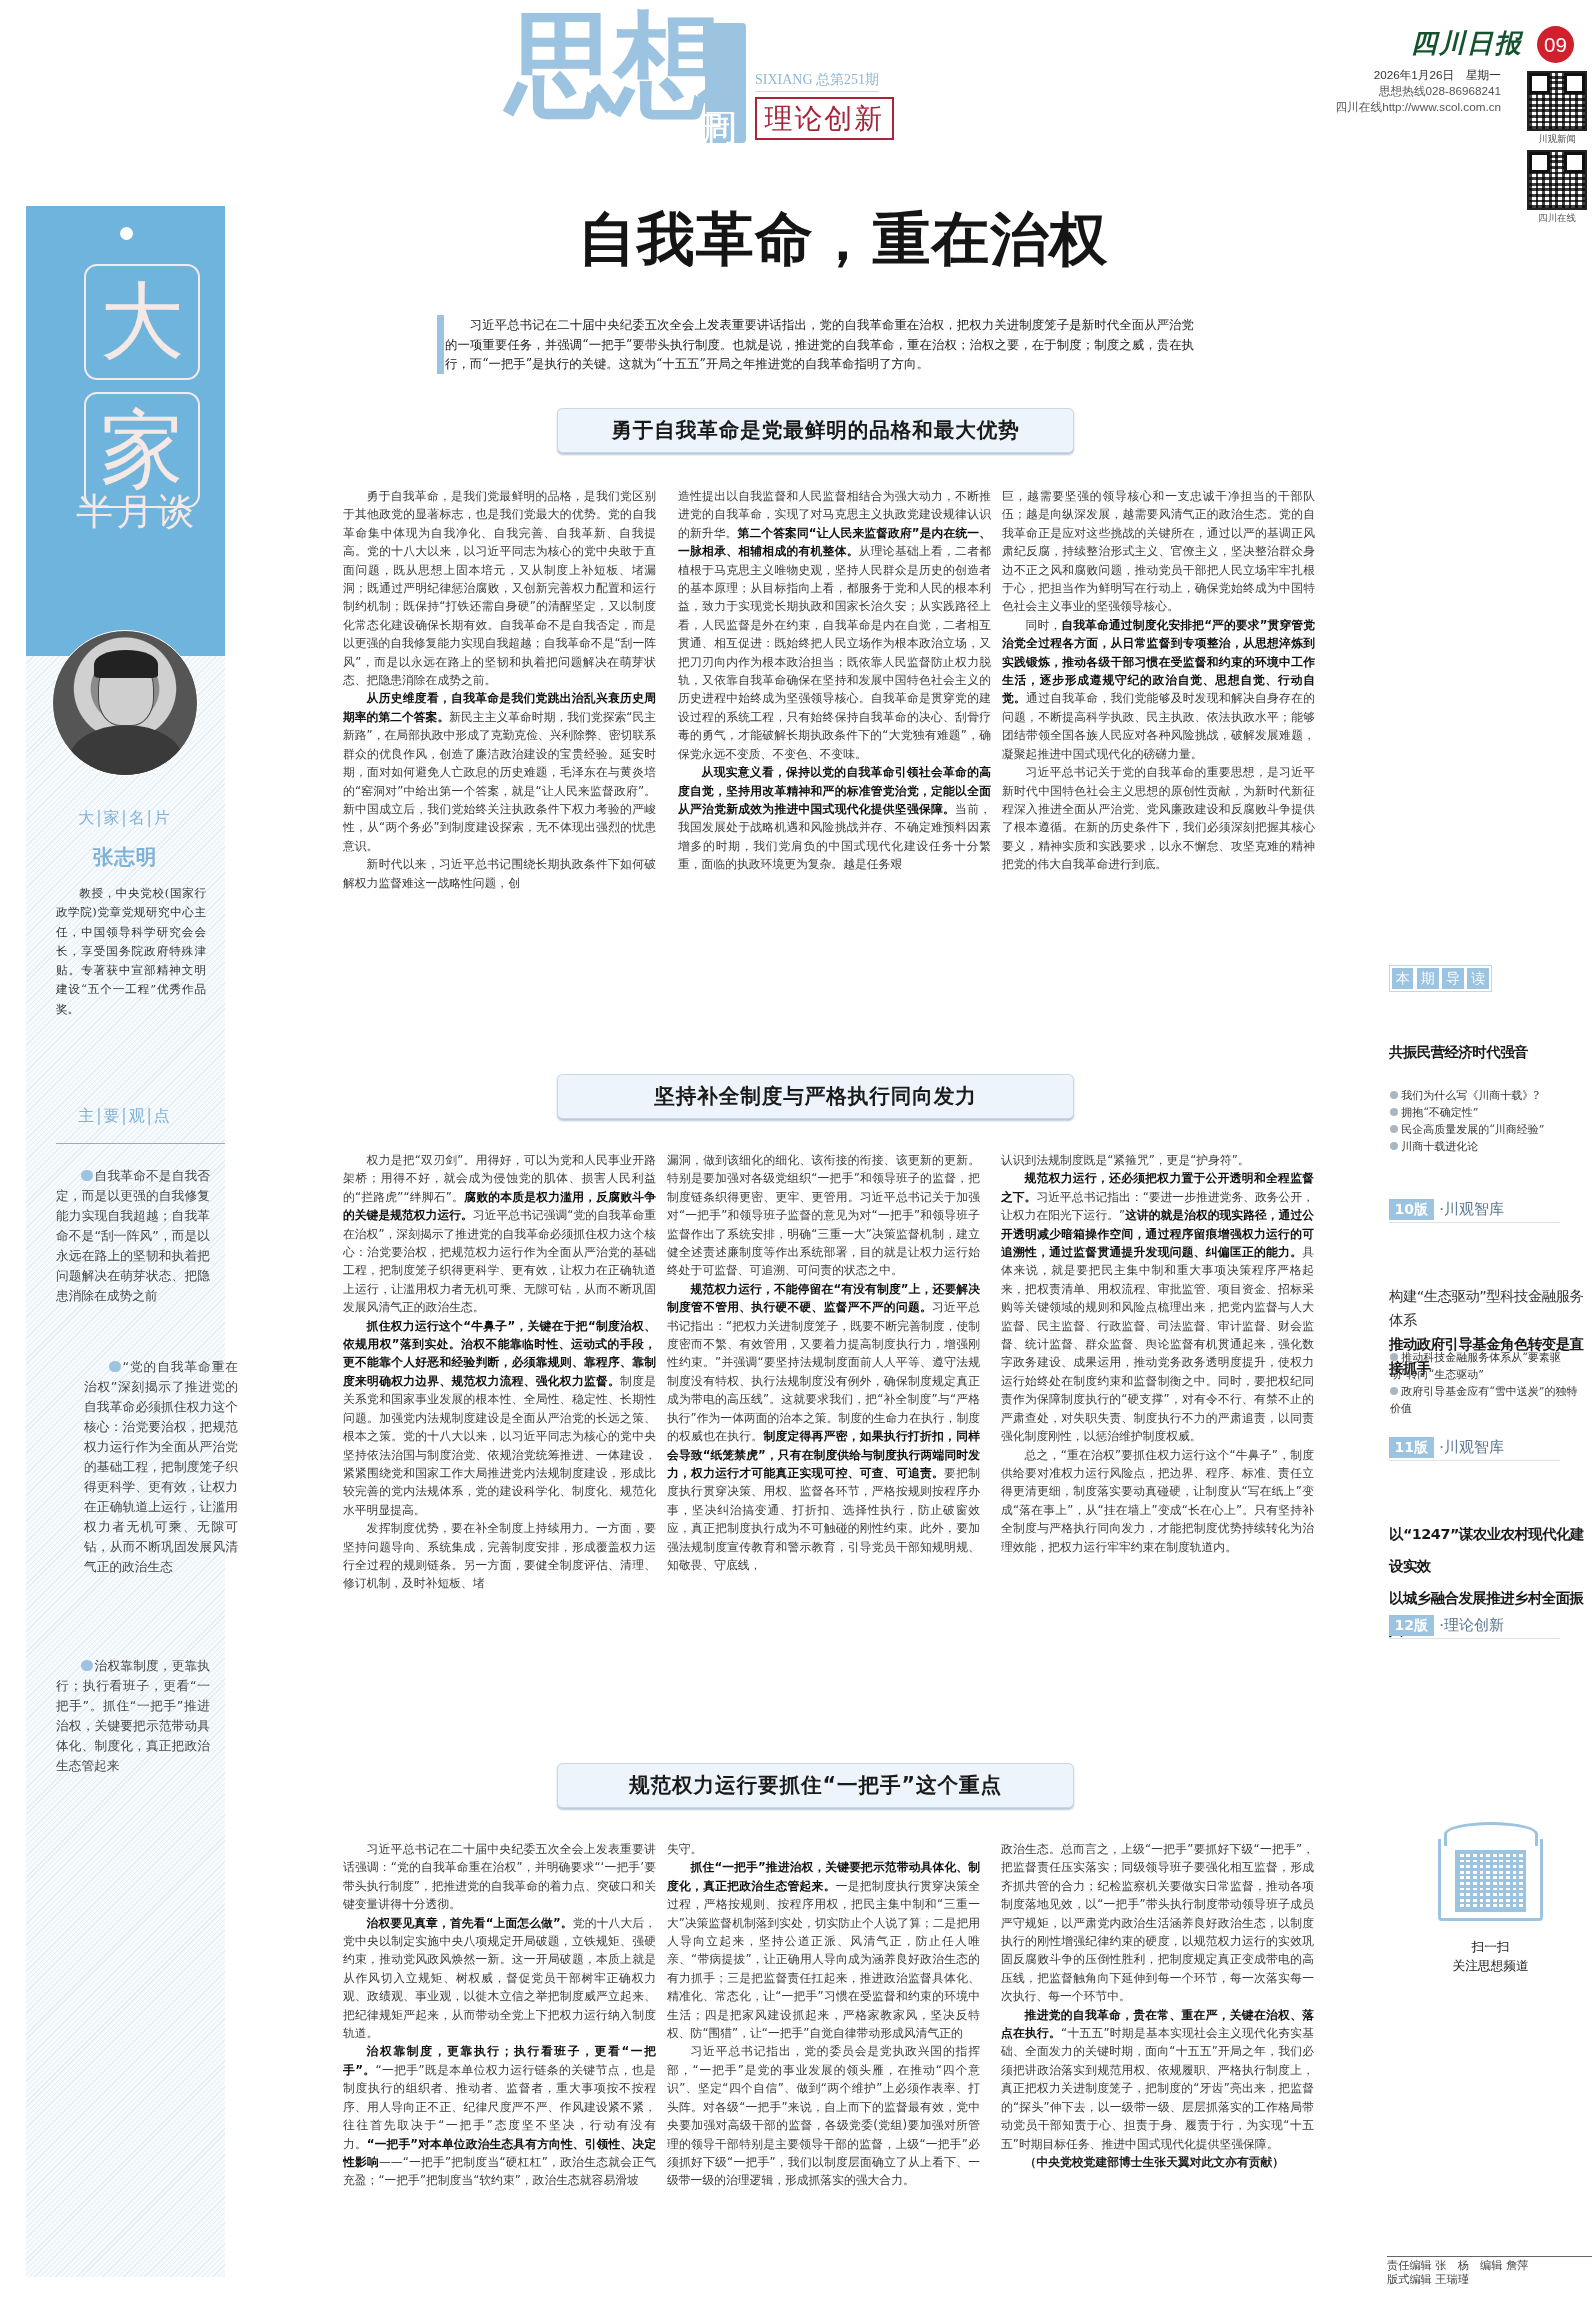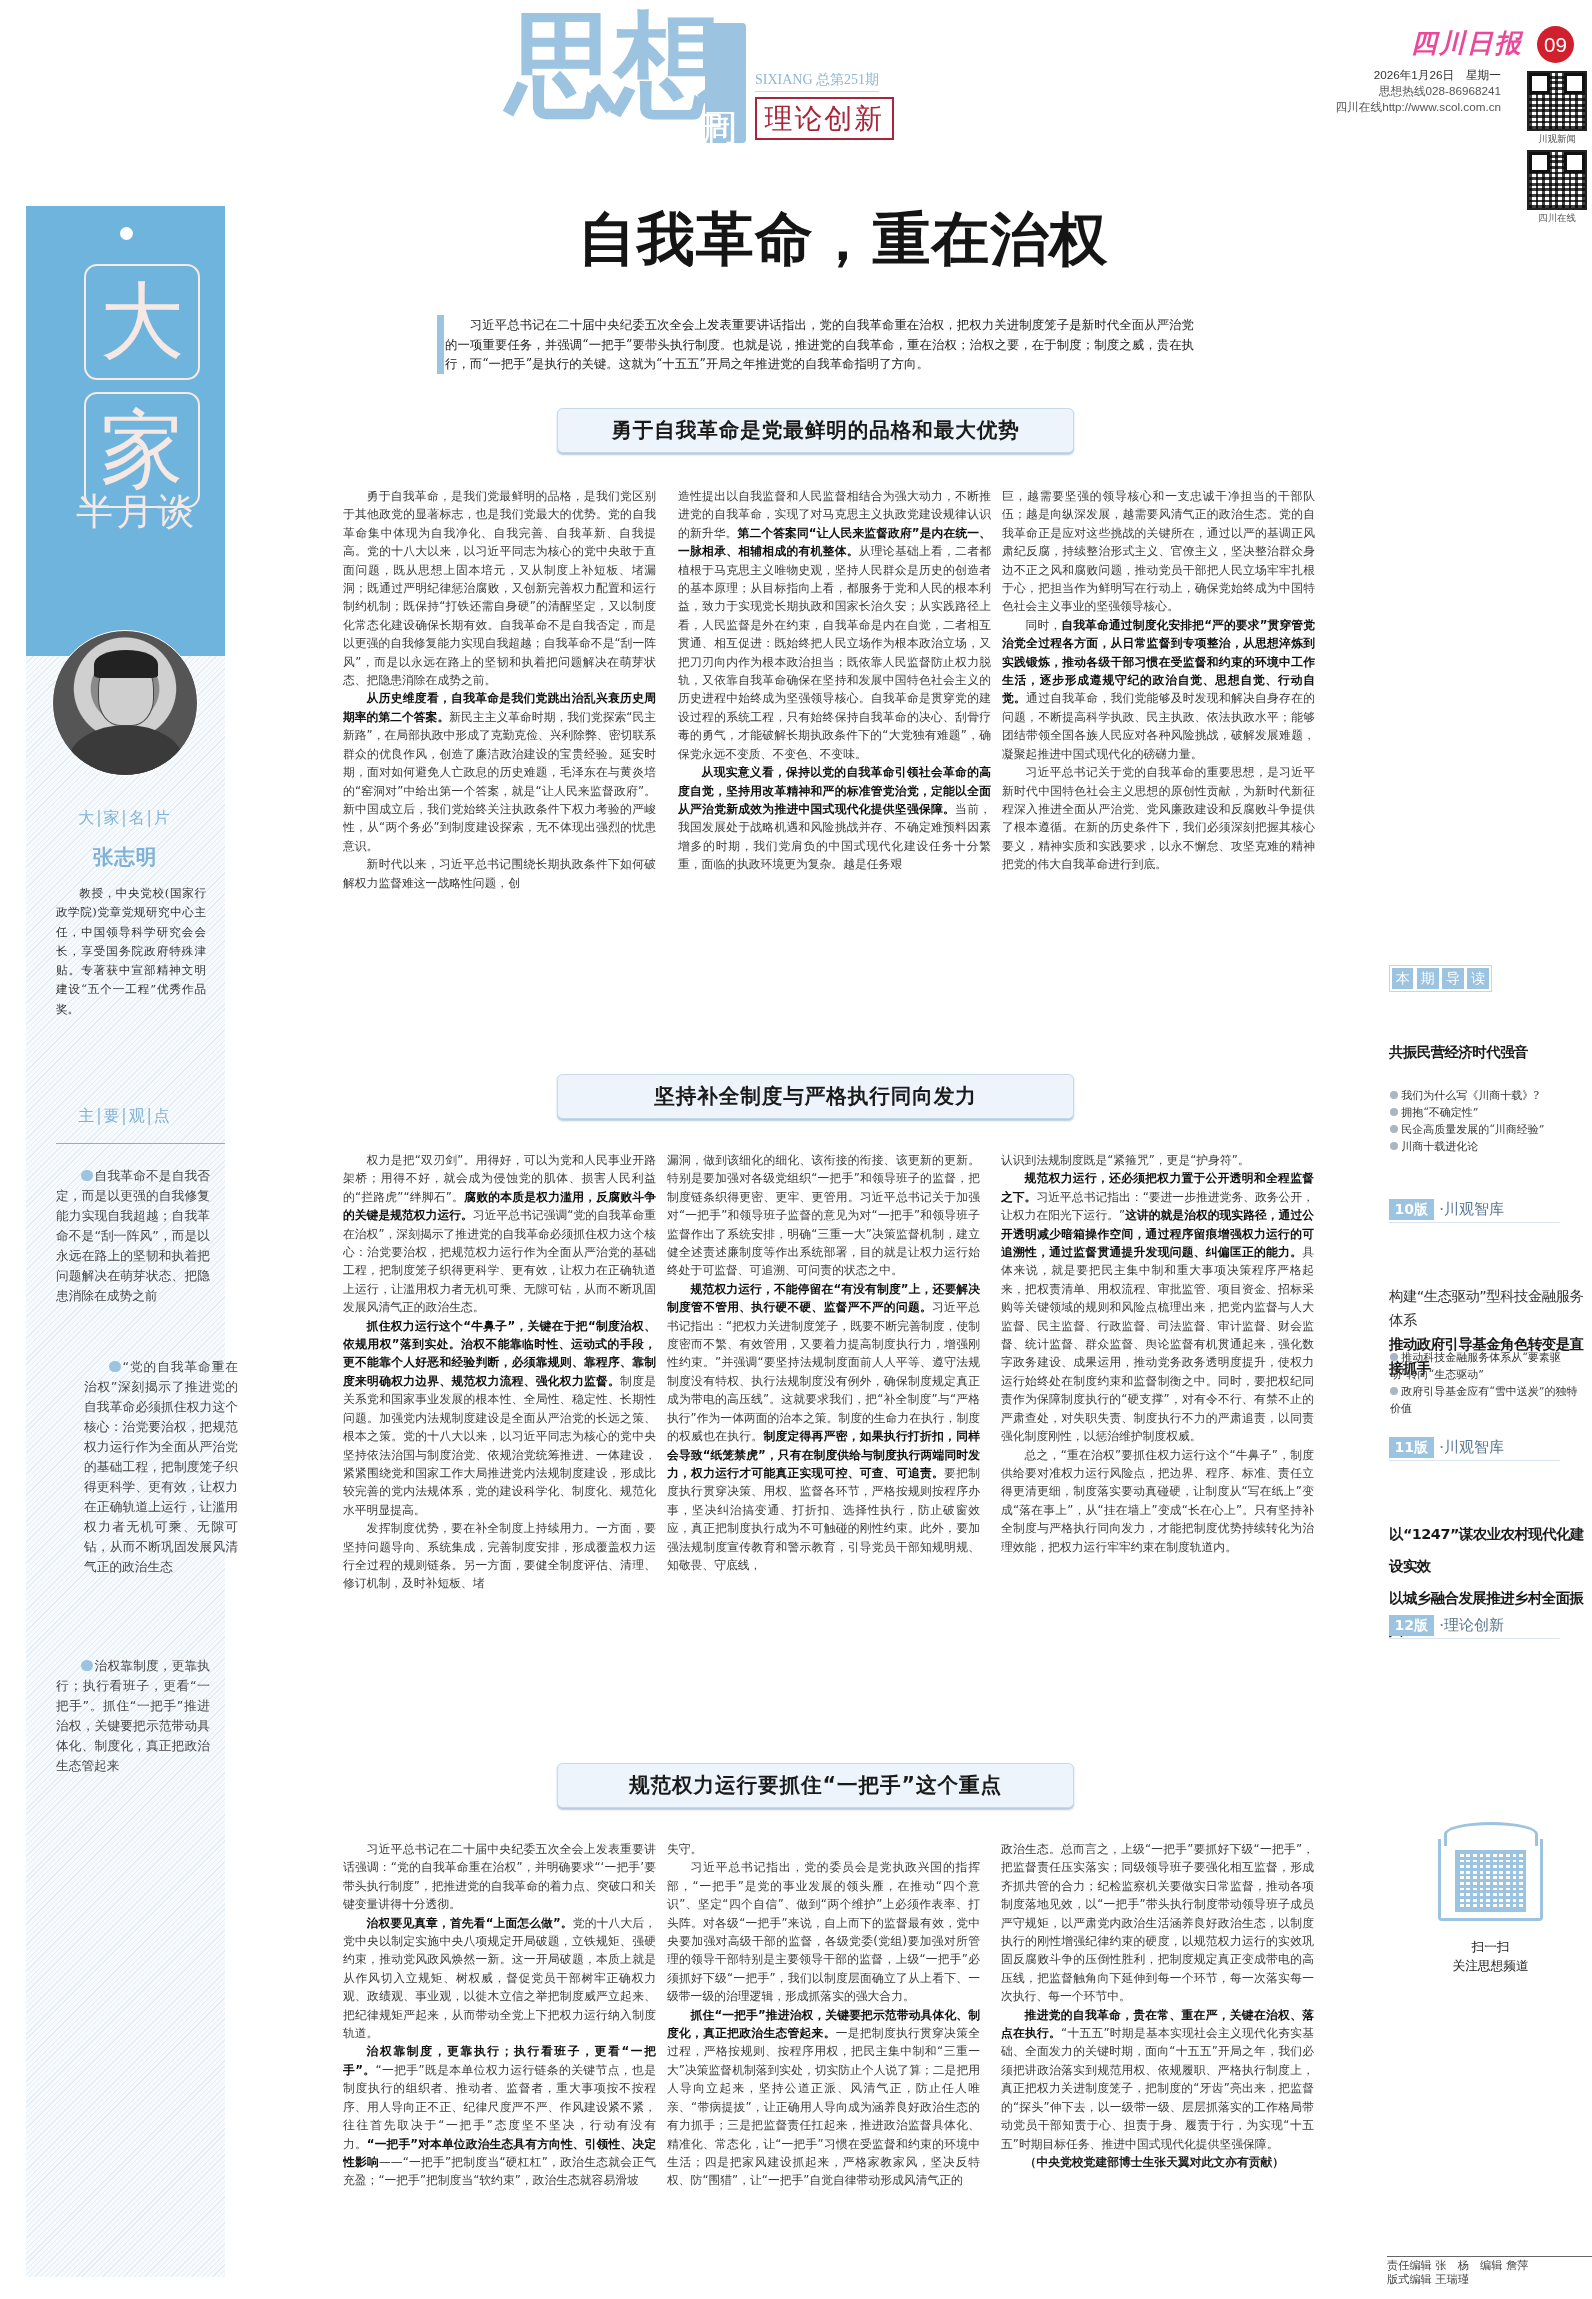"四川日报" .paper-logo { color: #ec4899 -> #14532d }
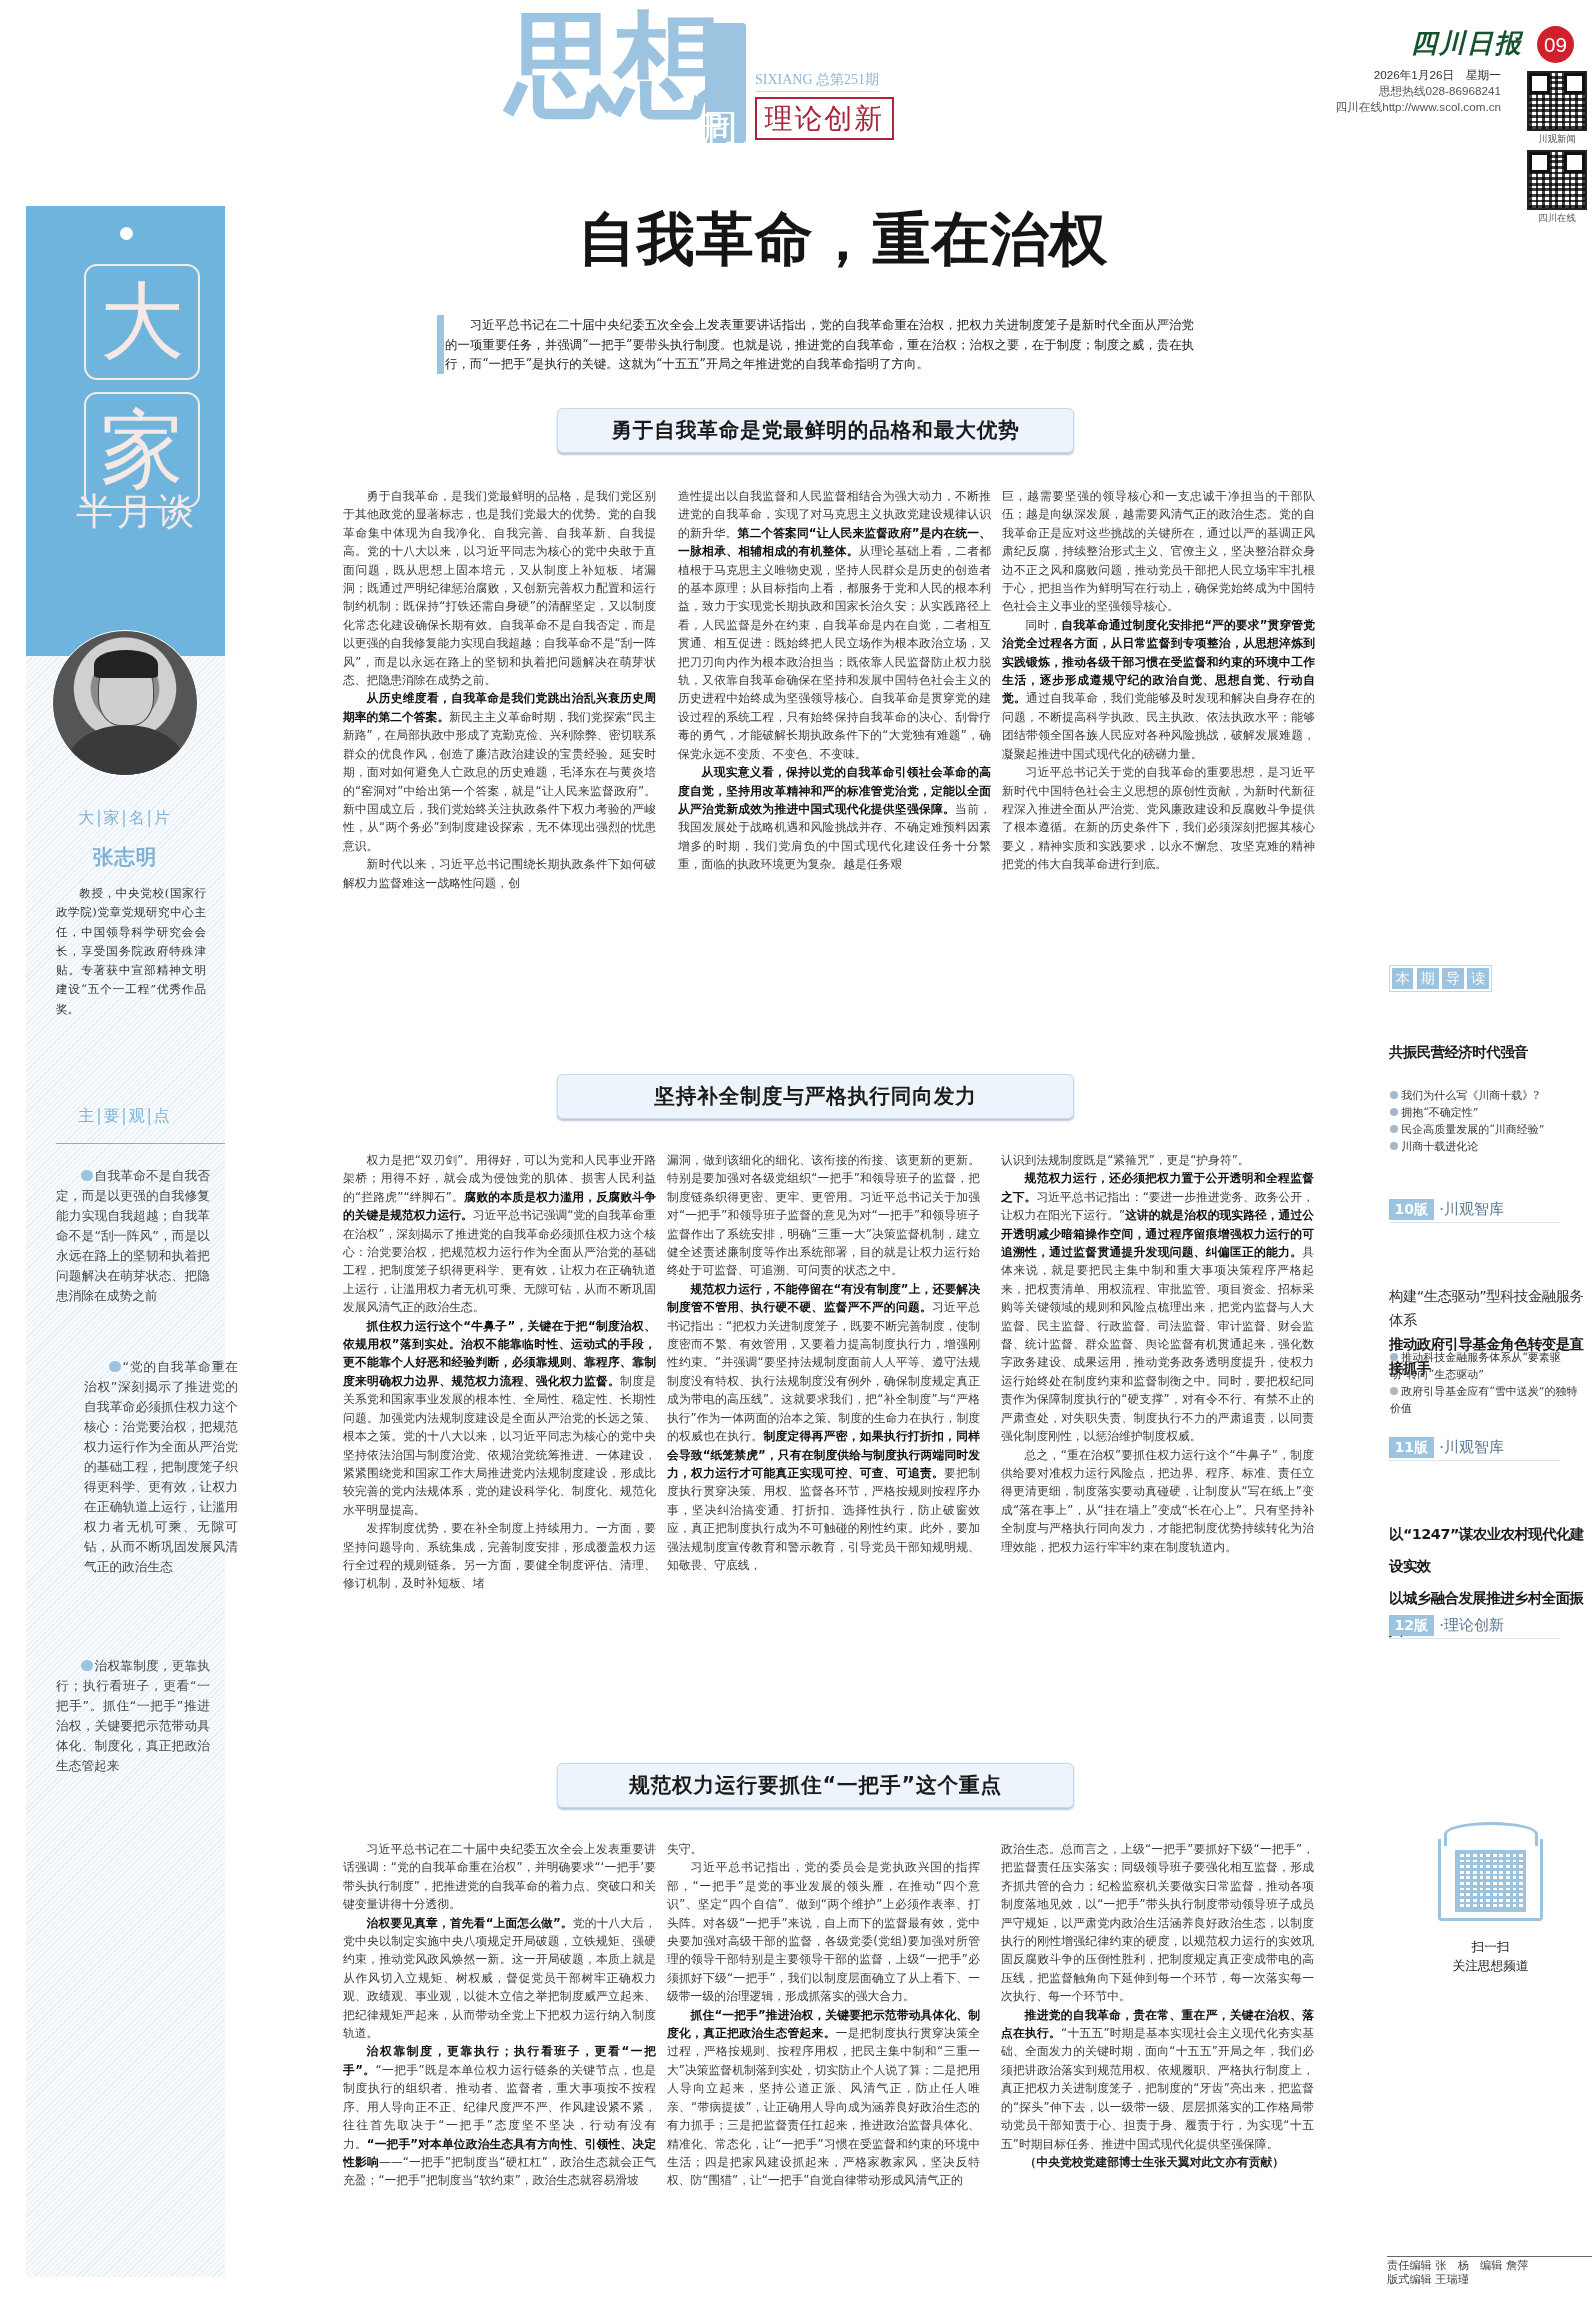"习近平总书记指出，党的委员会是党执政兴国的指挥部，“一把手”是党的事业发展的领头" p { order: before "抓住“一把手”推进治权，关键要把示范带动具体化、制度化，真正把政治生态管起来。一" -> after "抓住“一把手”推进治权，关键要把示范带动具体化、制度化，真正把政治生态管起来。一" }
